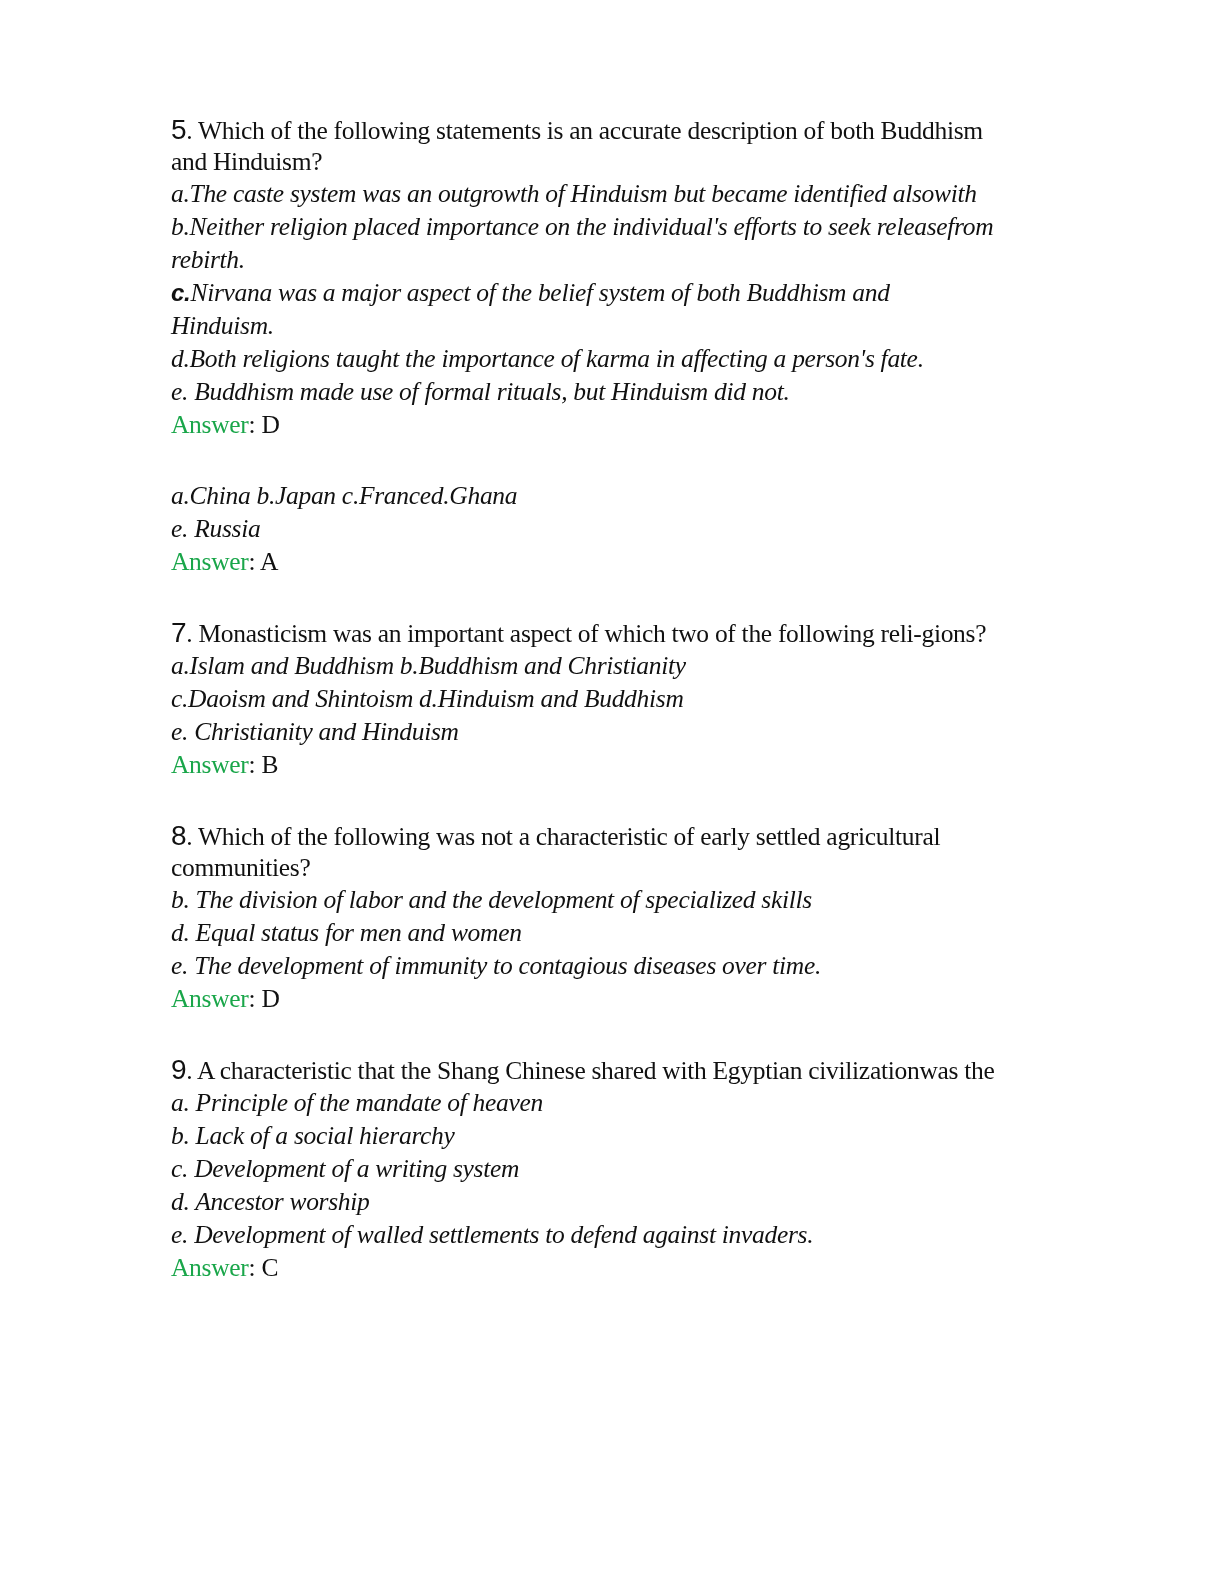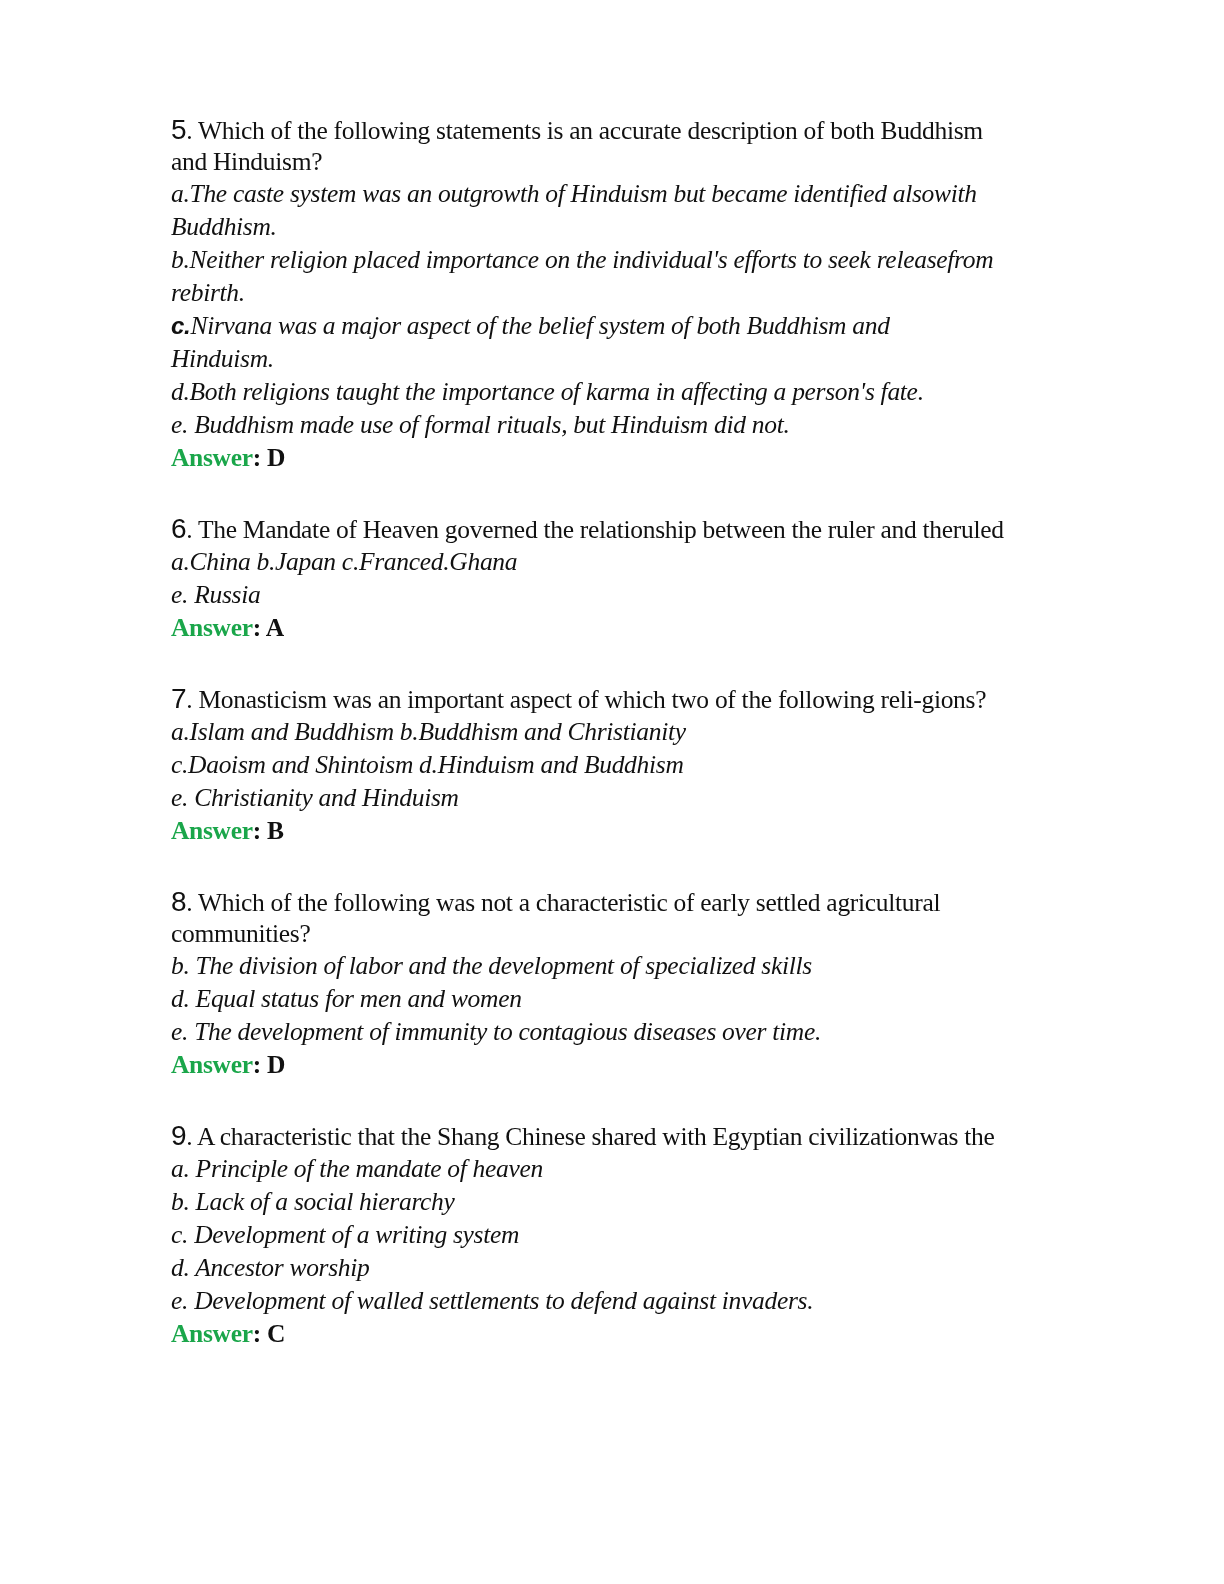"Buddhism." span.line { html: <span><span>Buddhism.</span></span> -> none }
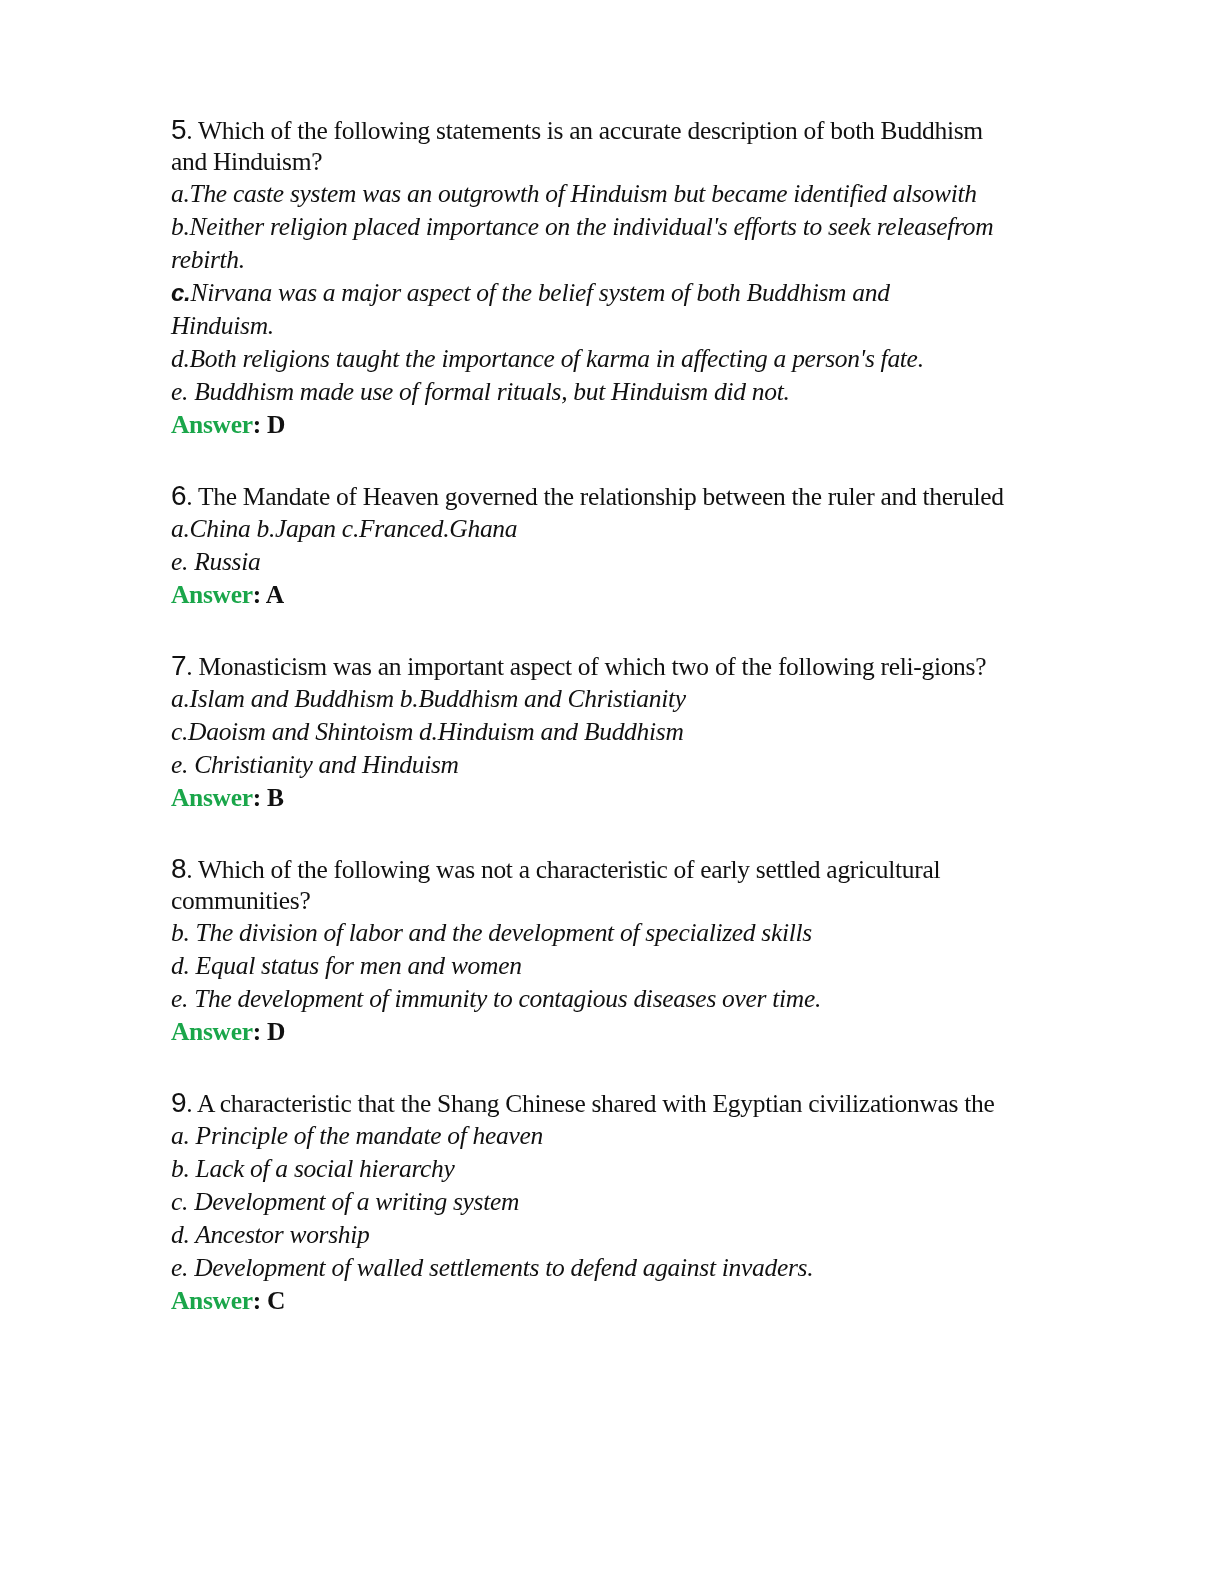"Answer: D" .answer-row { font-weight: bold -> none }
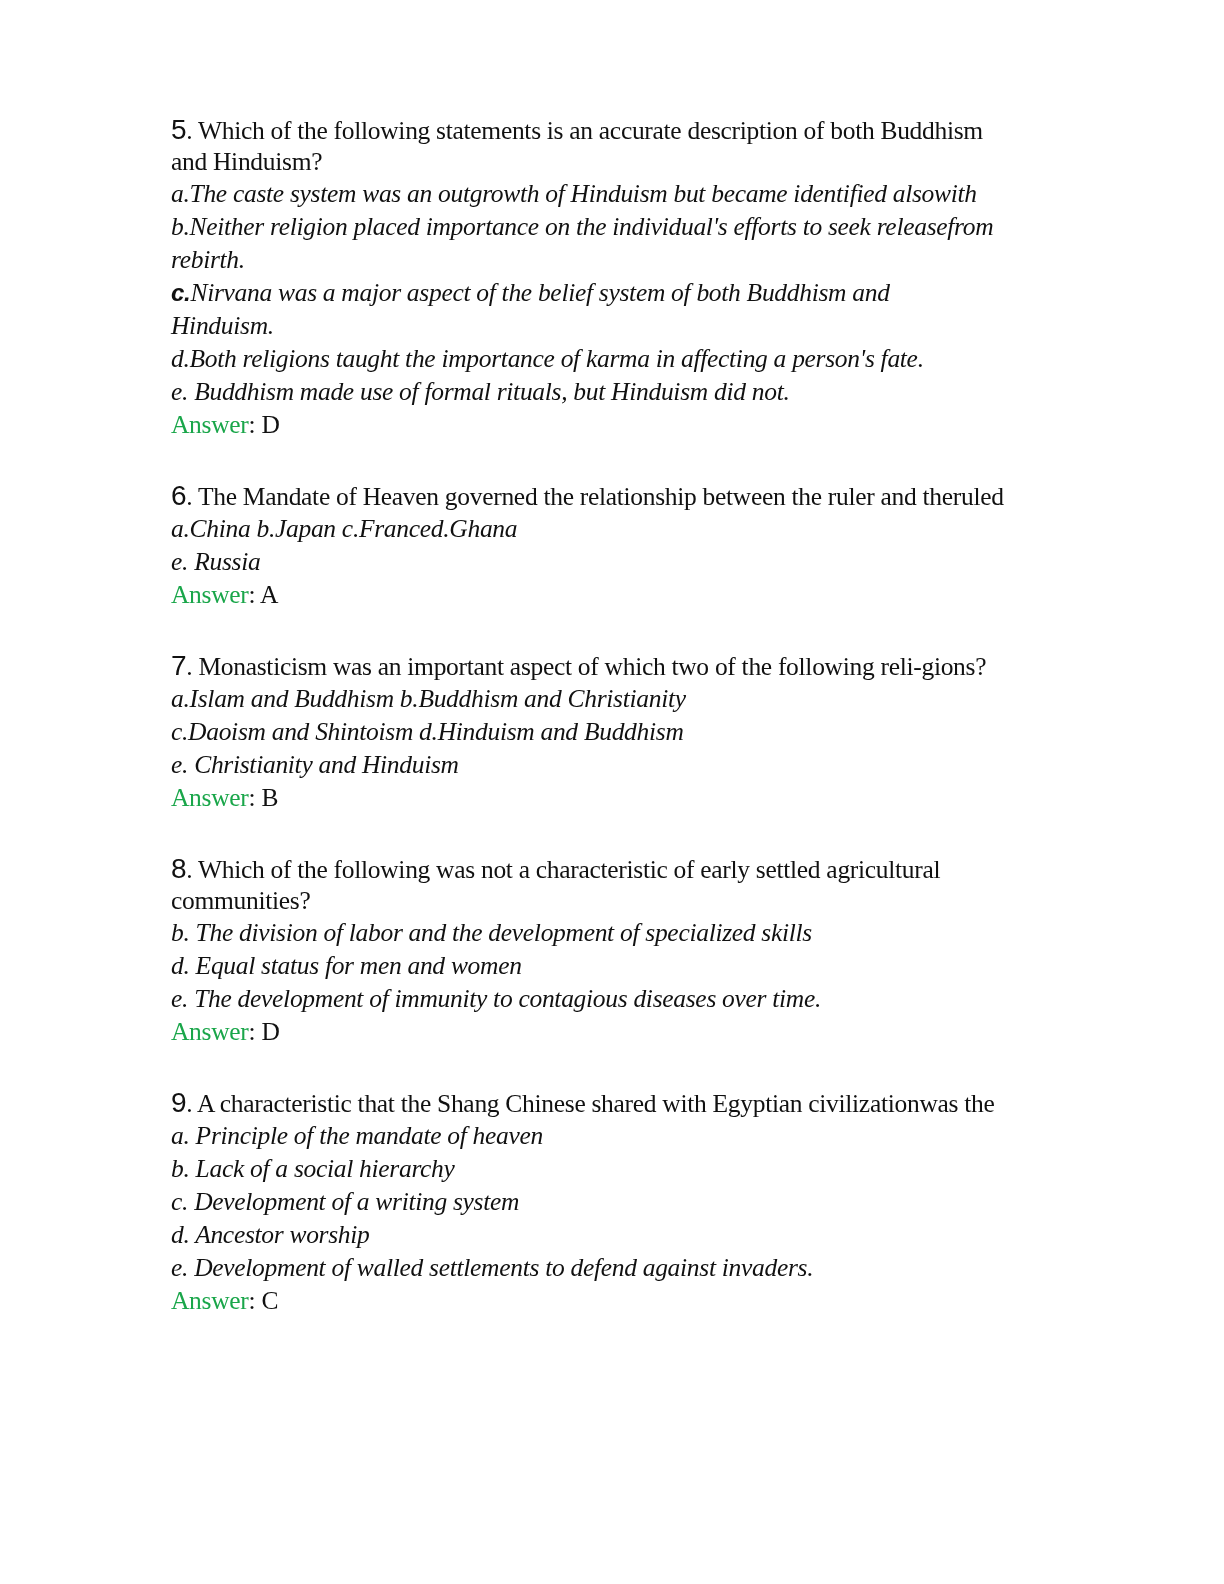"6. The Mandate of Heaven" span.line { html: <span><span>6</span><span>. </span><span>The Mandate of Heaven governed the relationship between the ruler and theruled</span></span> -> none }
